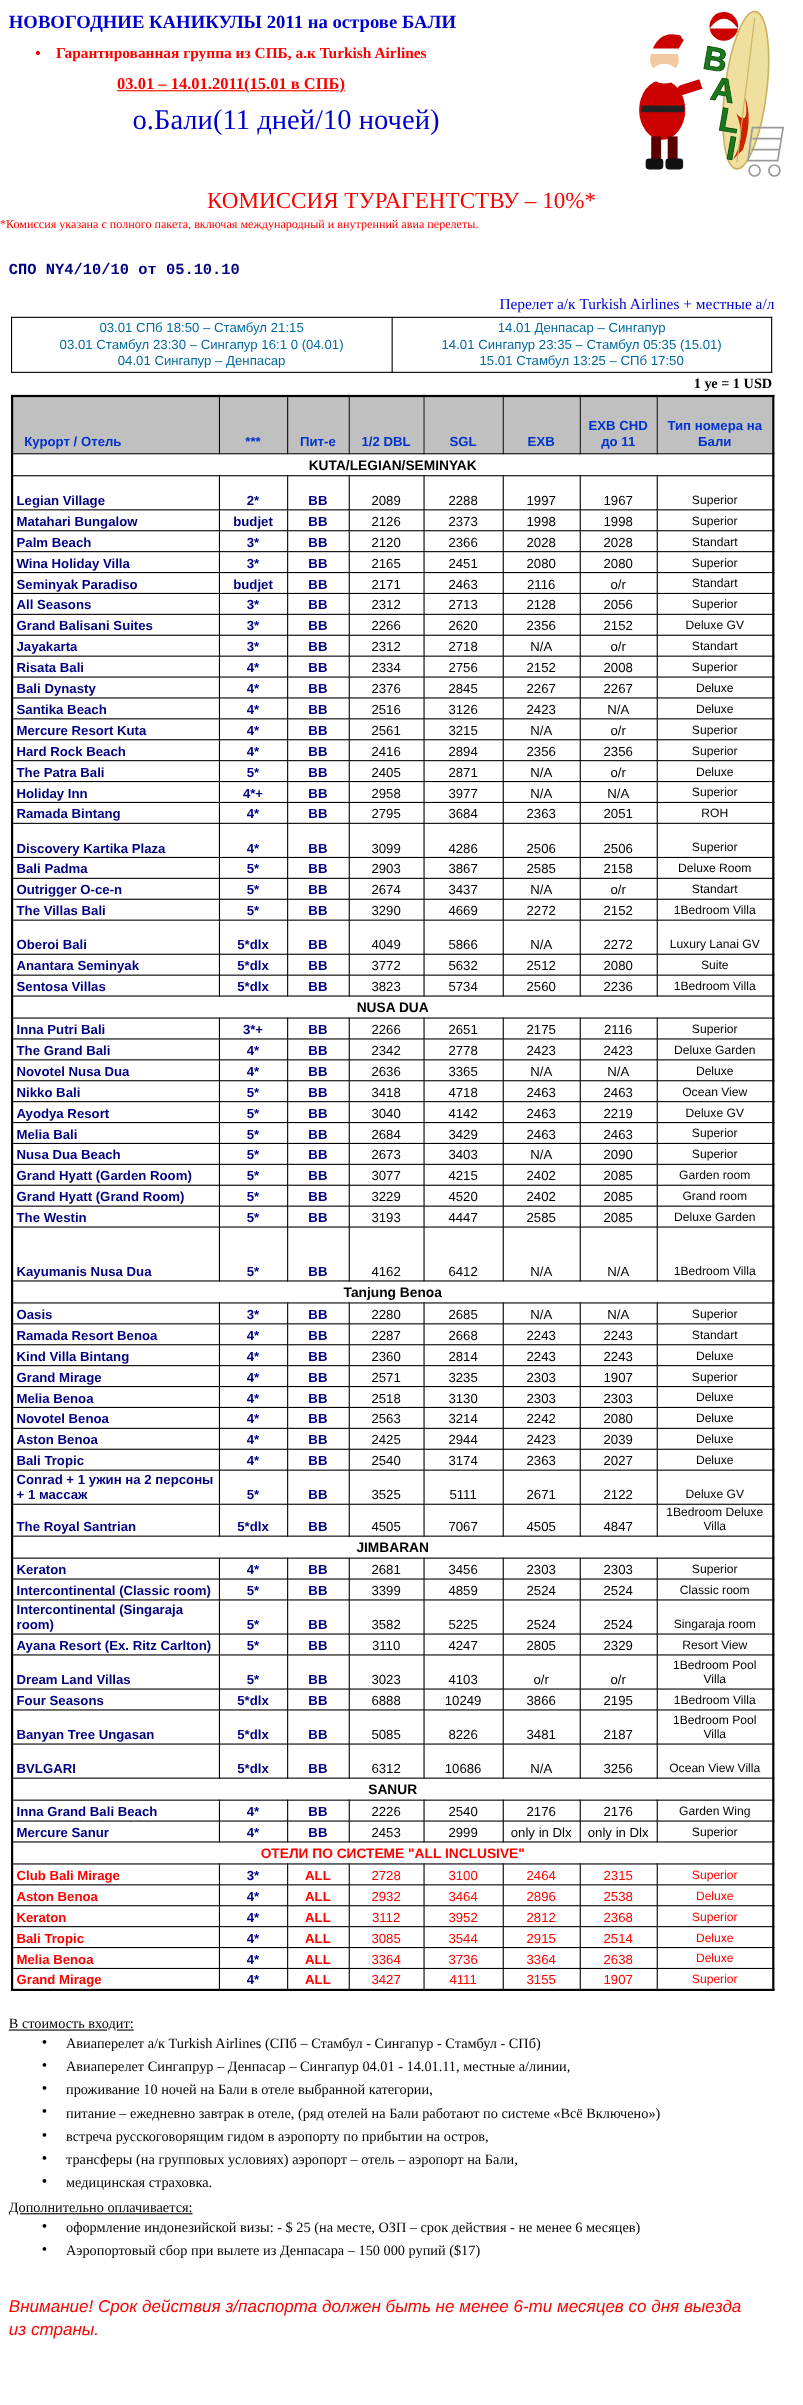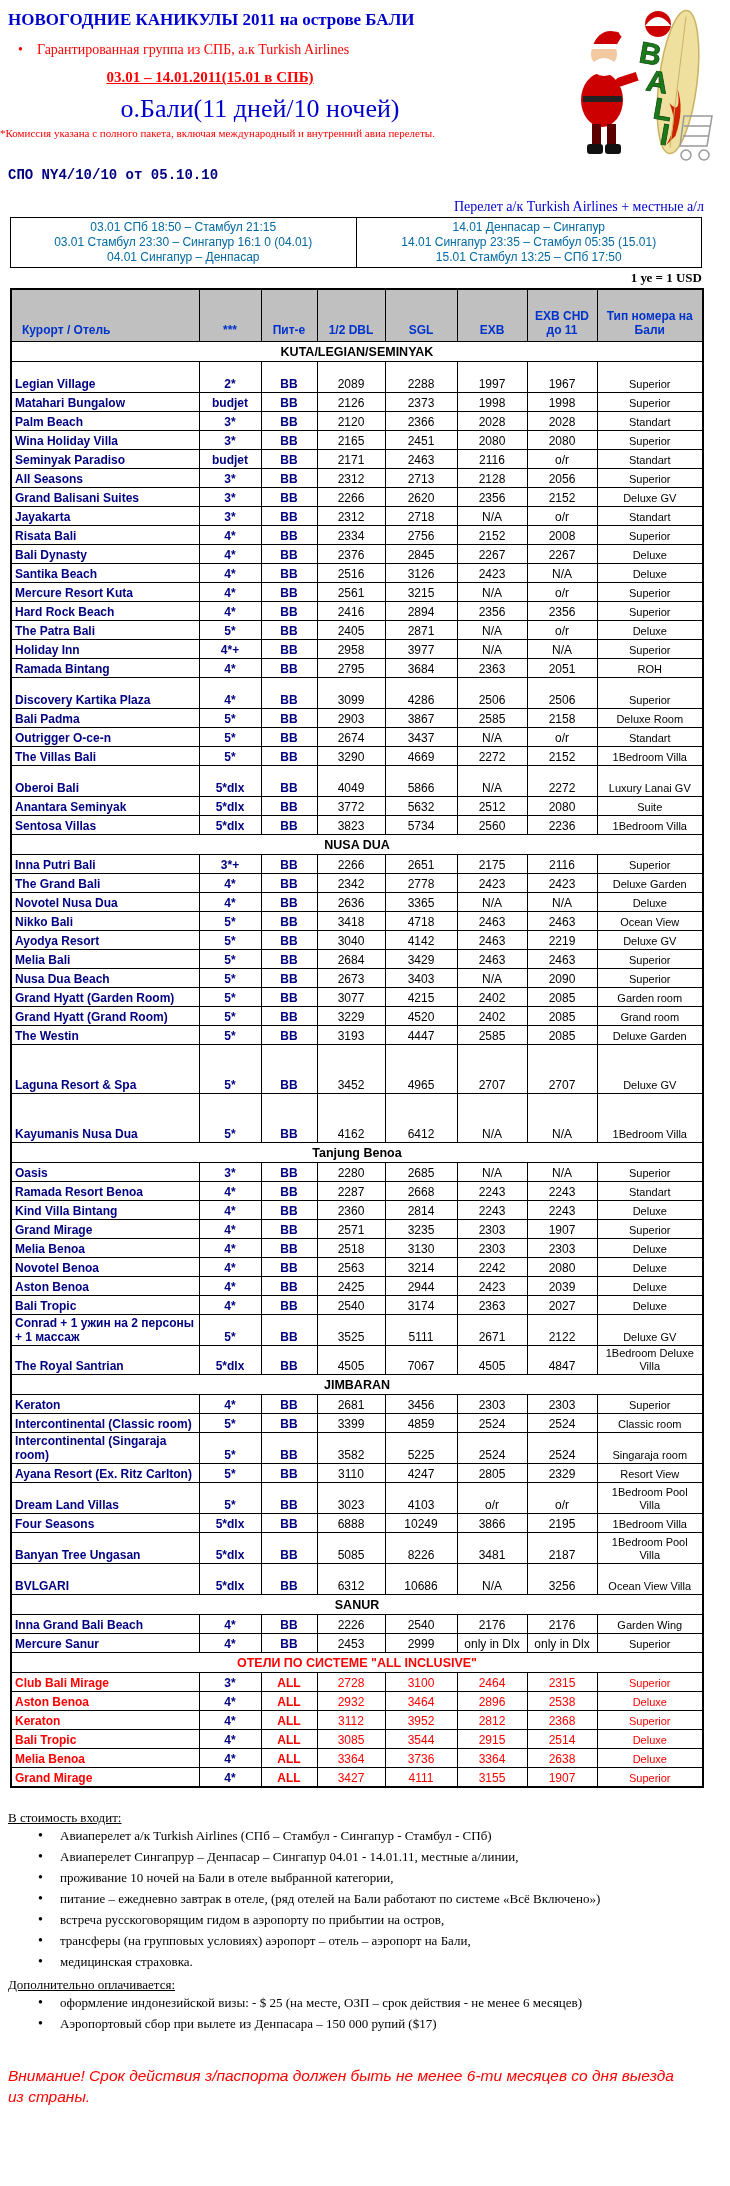"• Гарантированная группа из СПБ," .hdr-bullet { font-weight: normal -> bold; margin: 12px 0 0 18px -> 12px 0 0 32px }
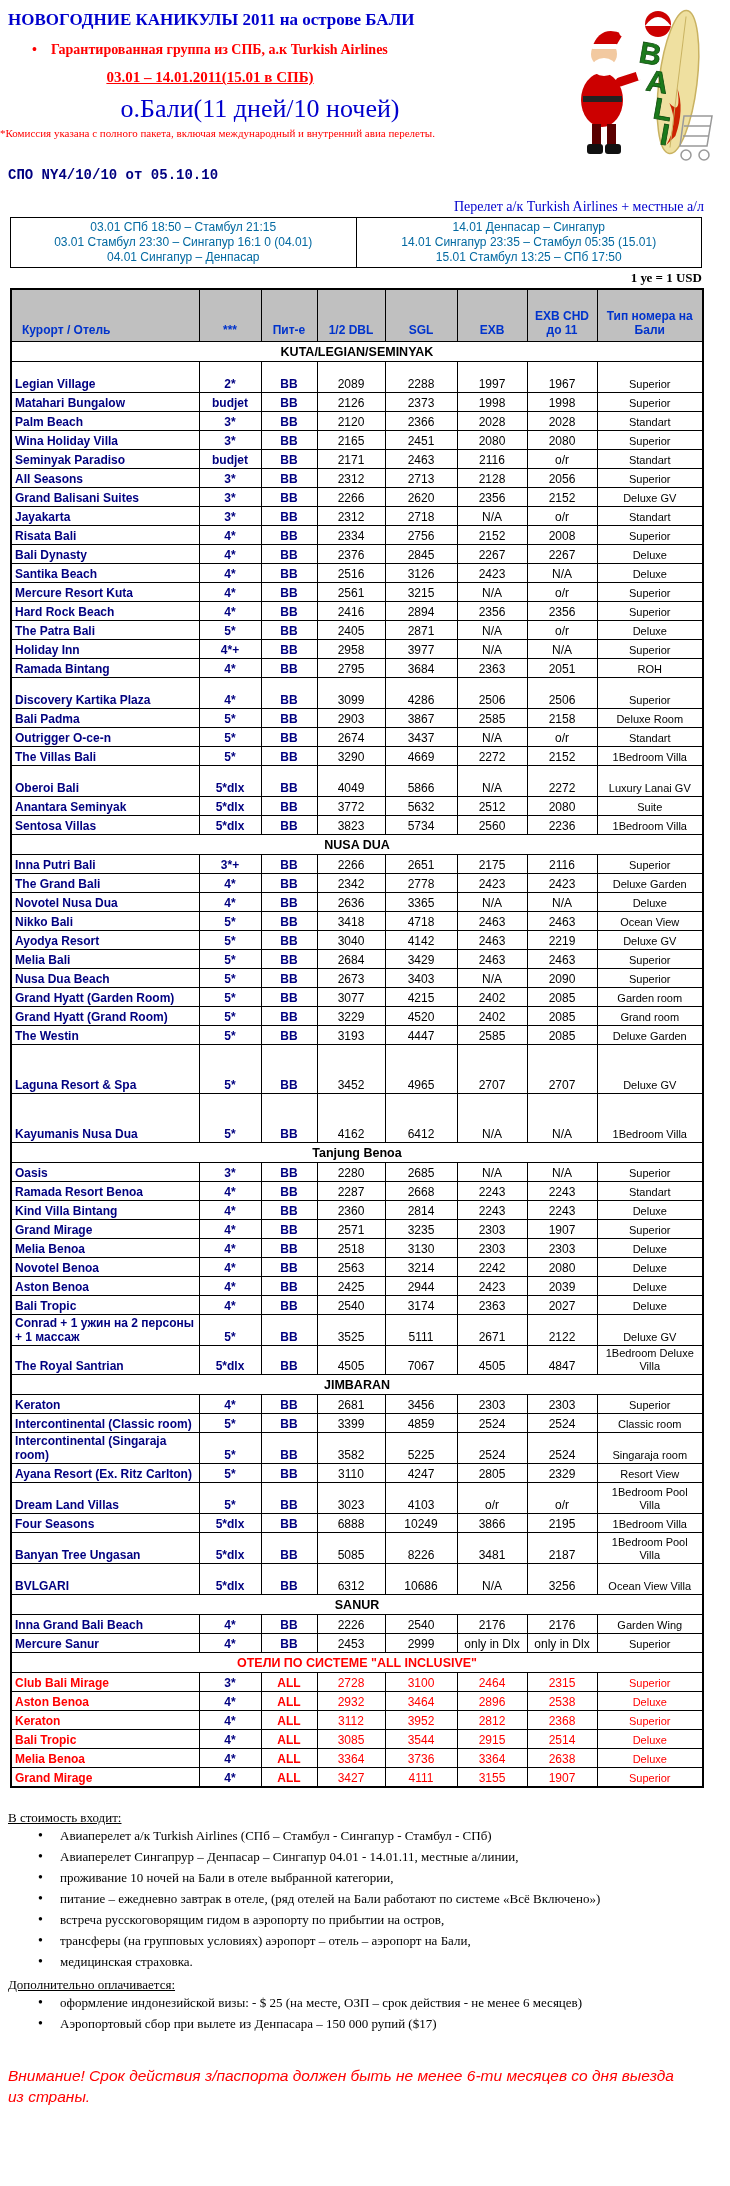"КОМИССИЯ ТУРАГЕНТСТВУ – 10%*" div.comm-title { html: none -> <div>КОМИССИЯ ТУРАГЕНТСТВУ – 10%*</div> }
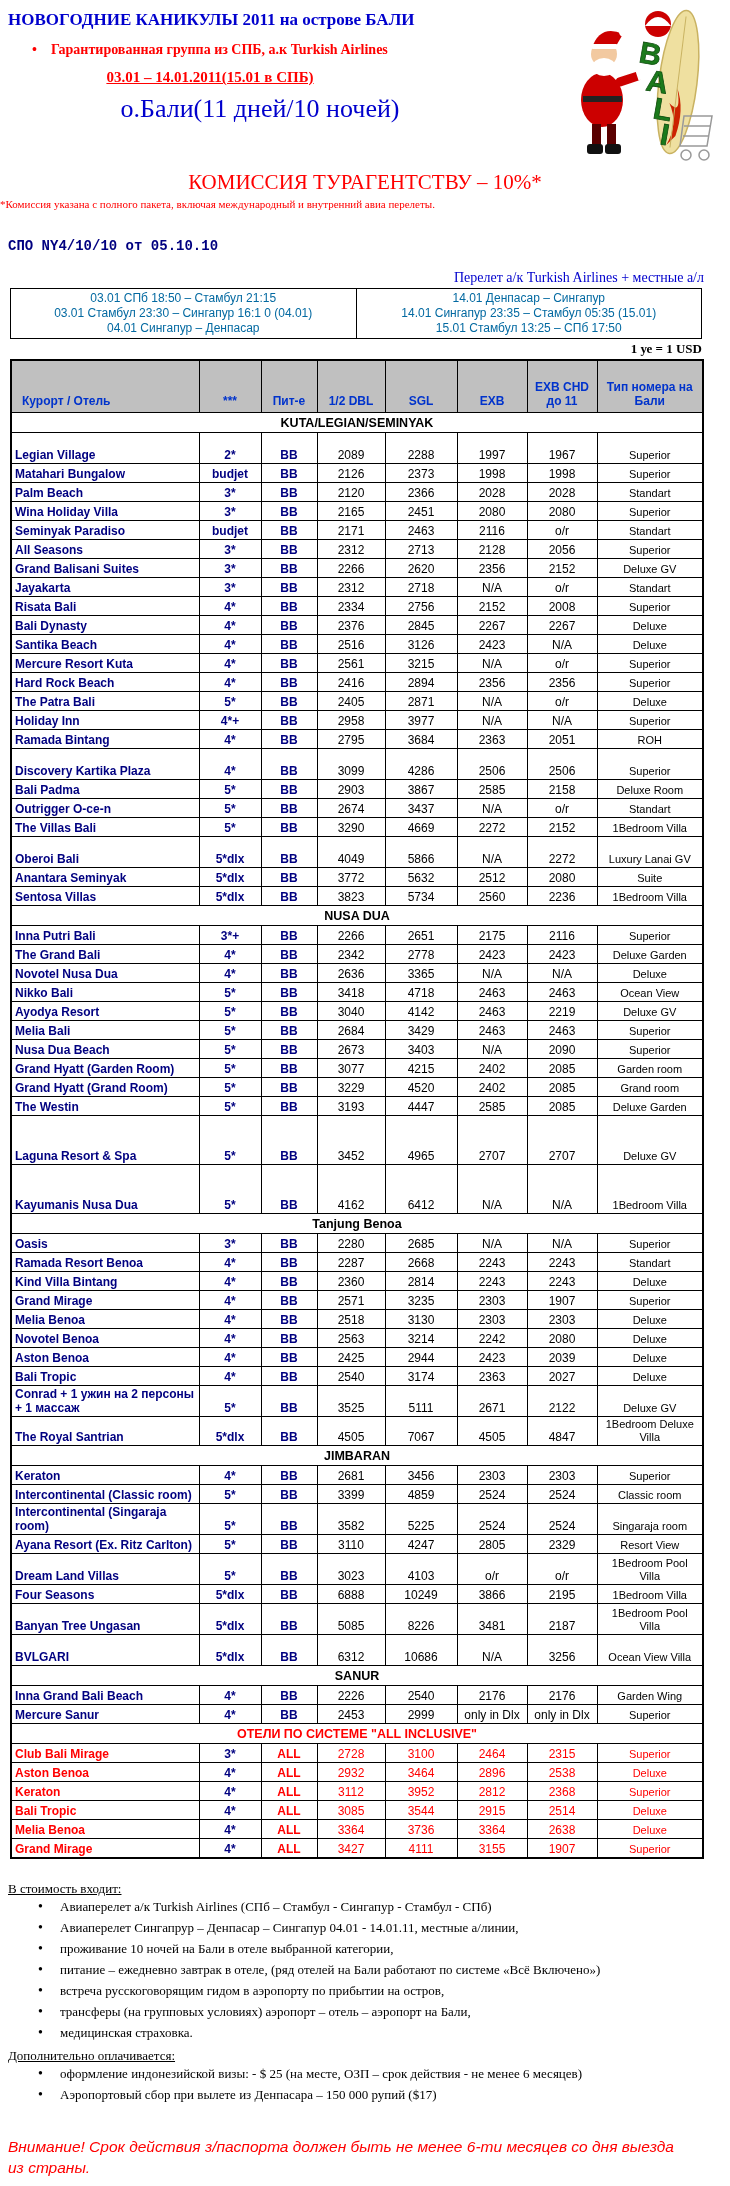"Laguna Resort & Spa" tr.tall2 { html: <tr> <td>Laguna Resort &amp; Spa</td> <td>5*</td> <td>BB</td> <td>3452</td> <td>4965</td> <td>2707</td> <td>2707</td> <td>Deluxe GV</td> </tr> -> none }
